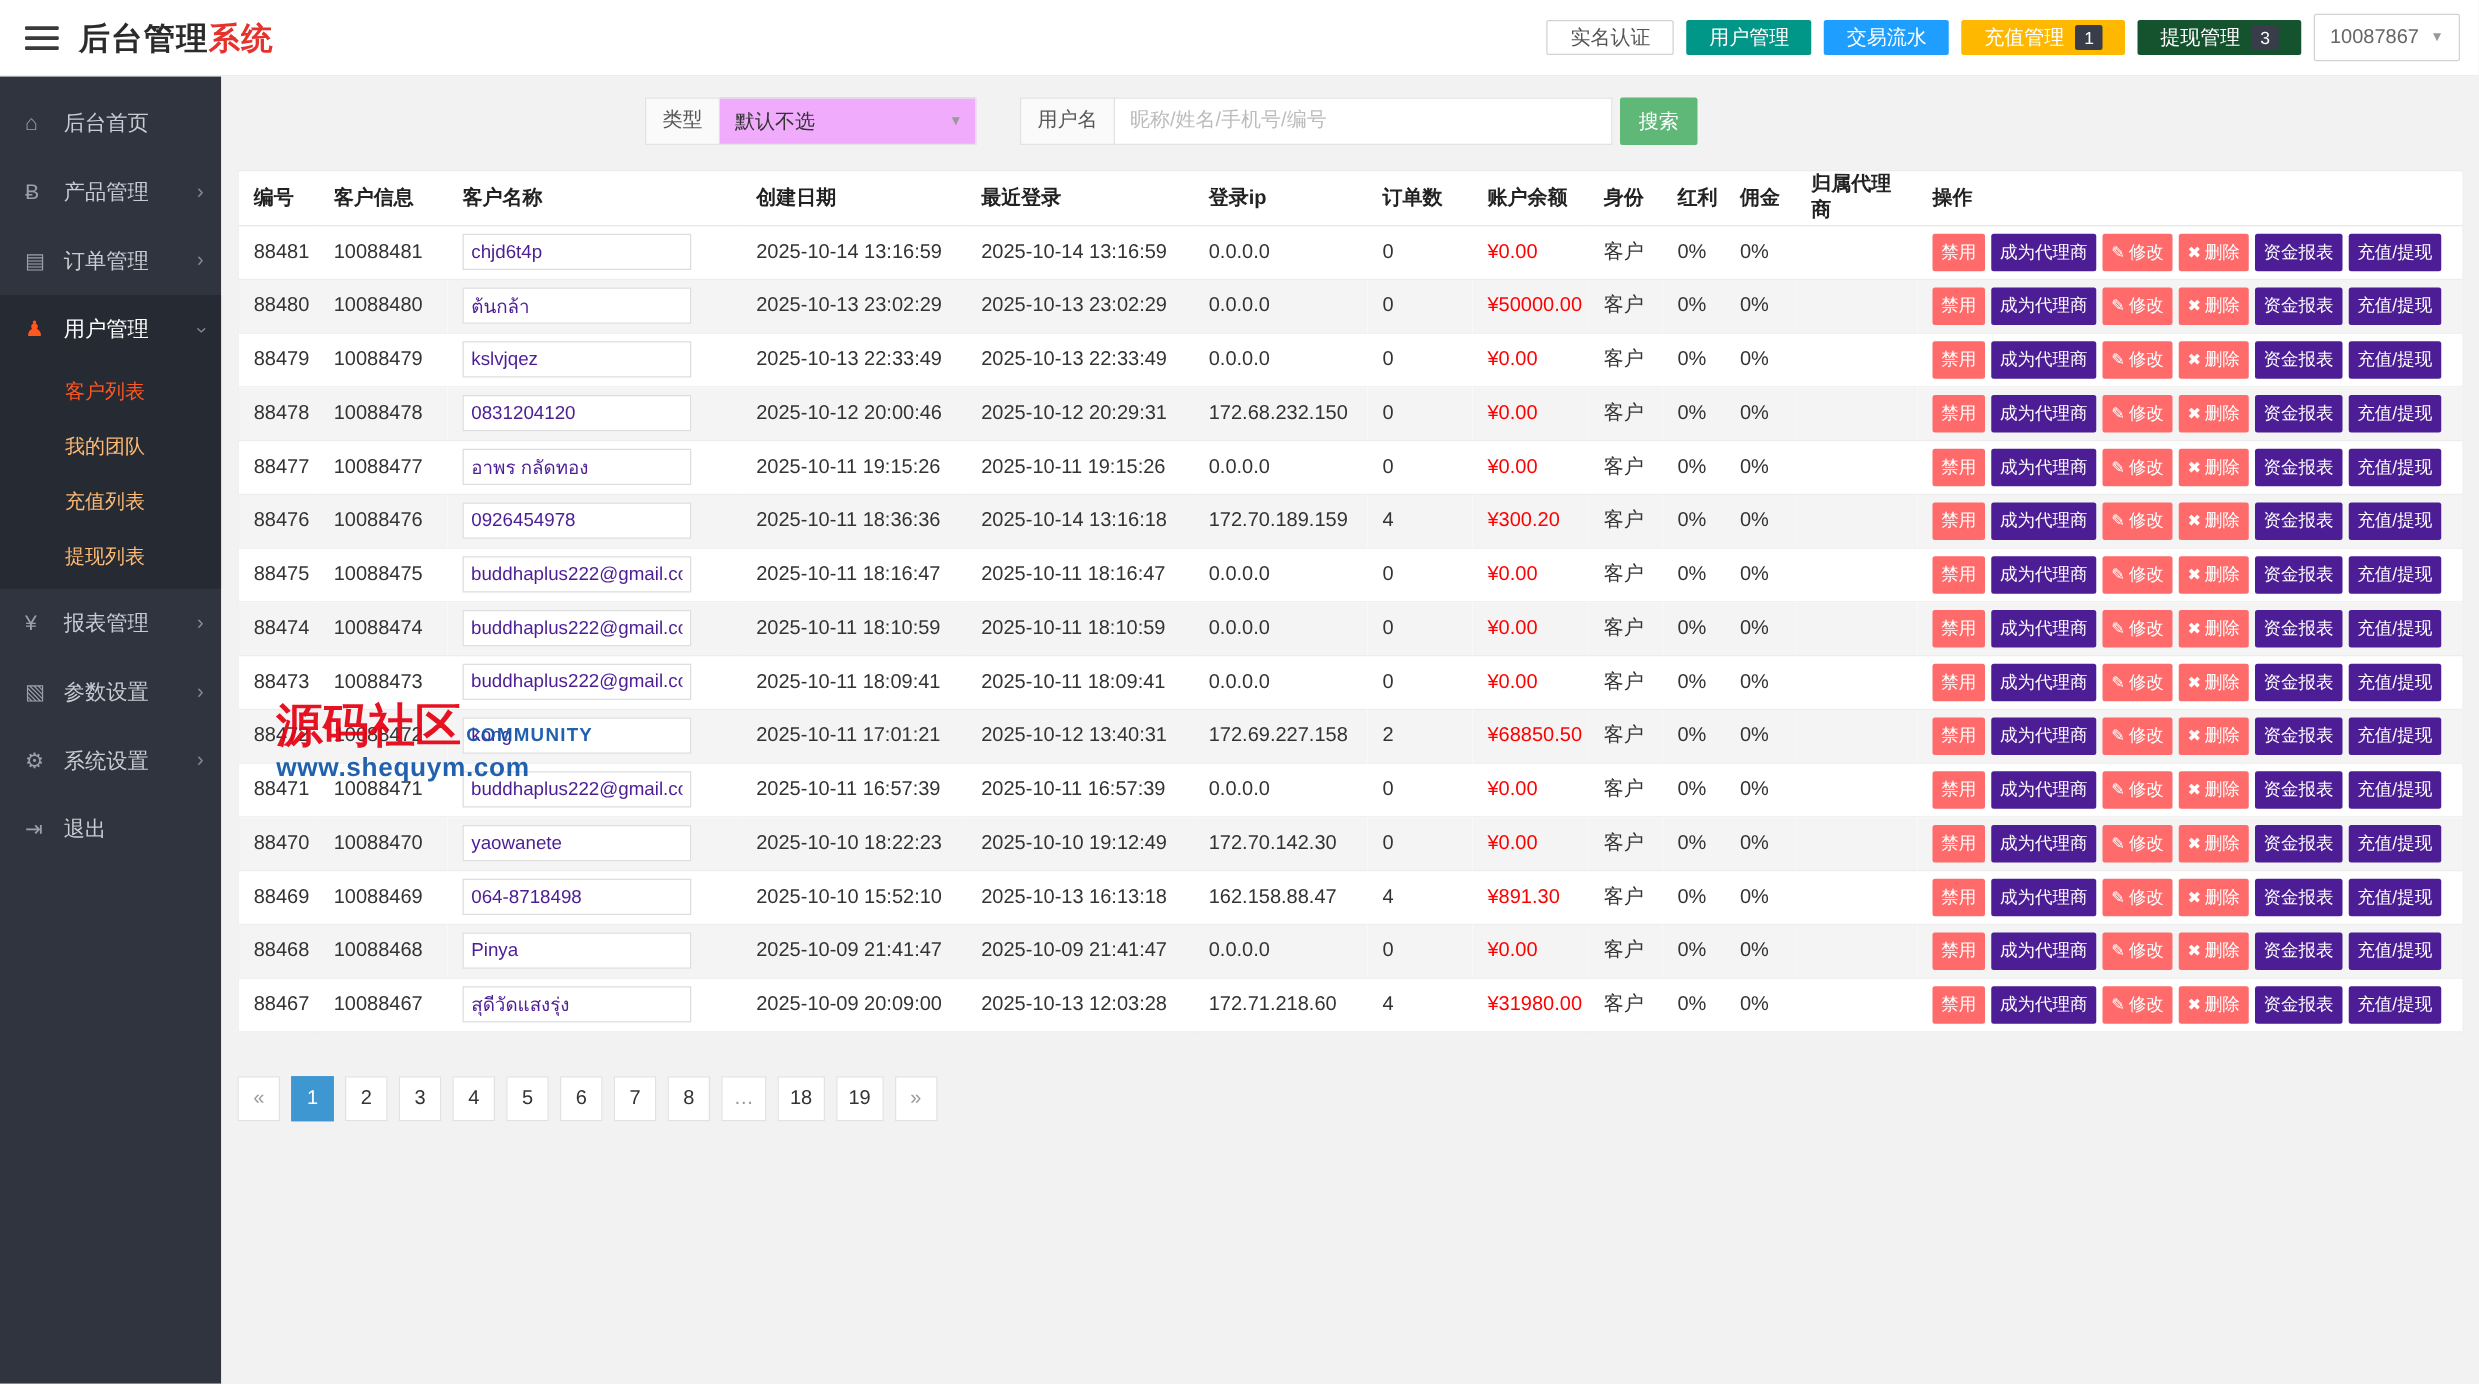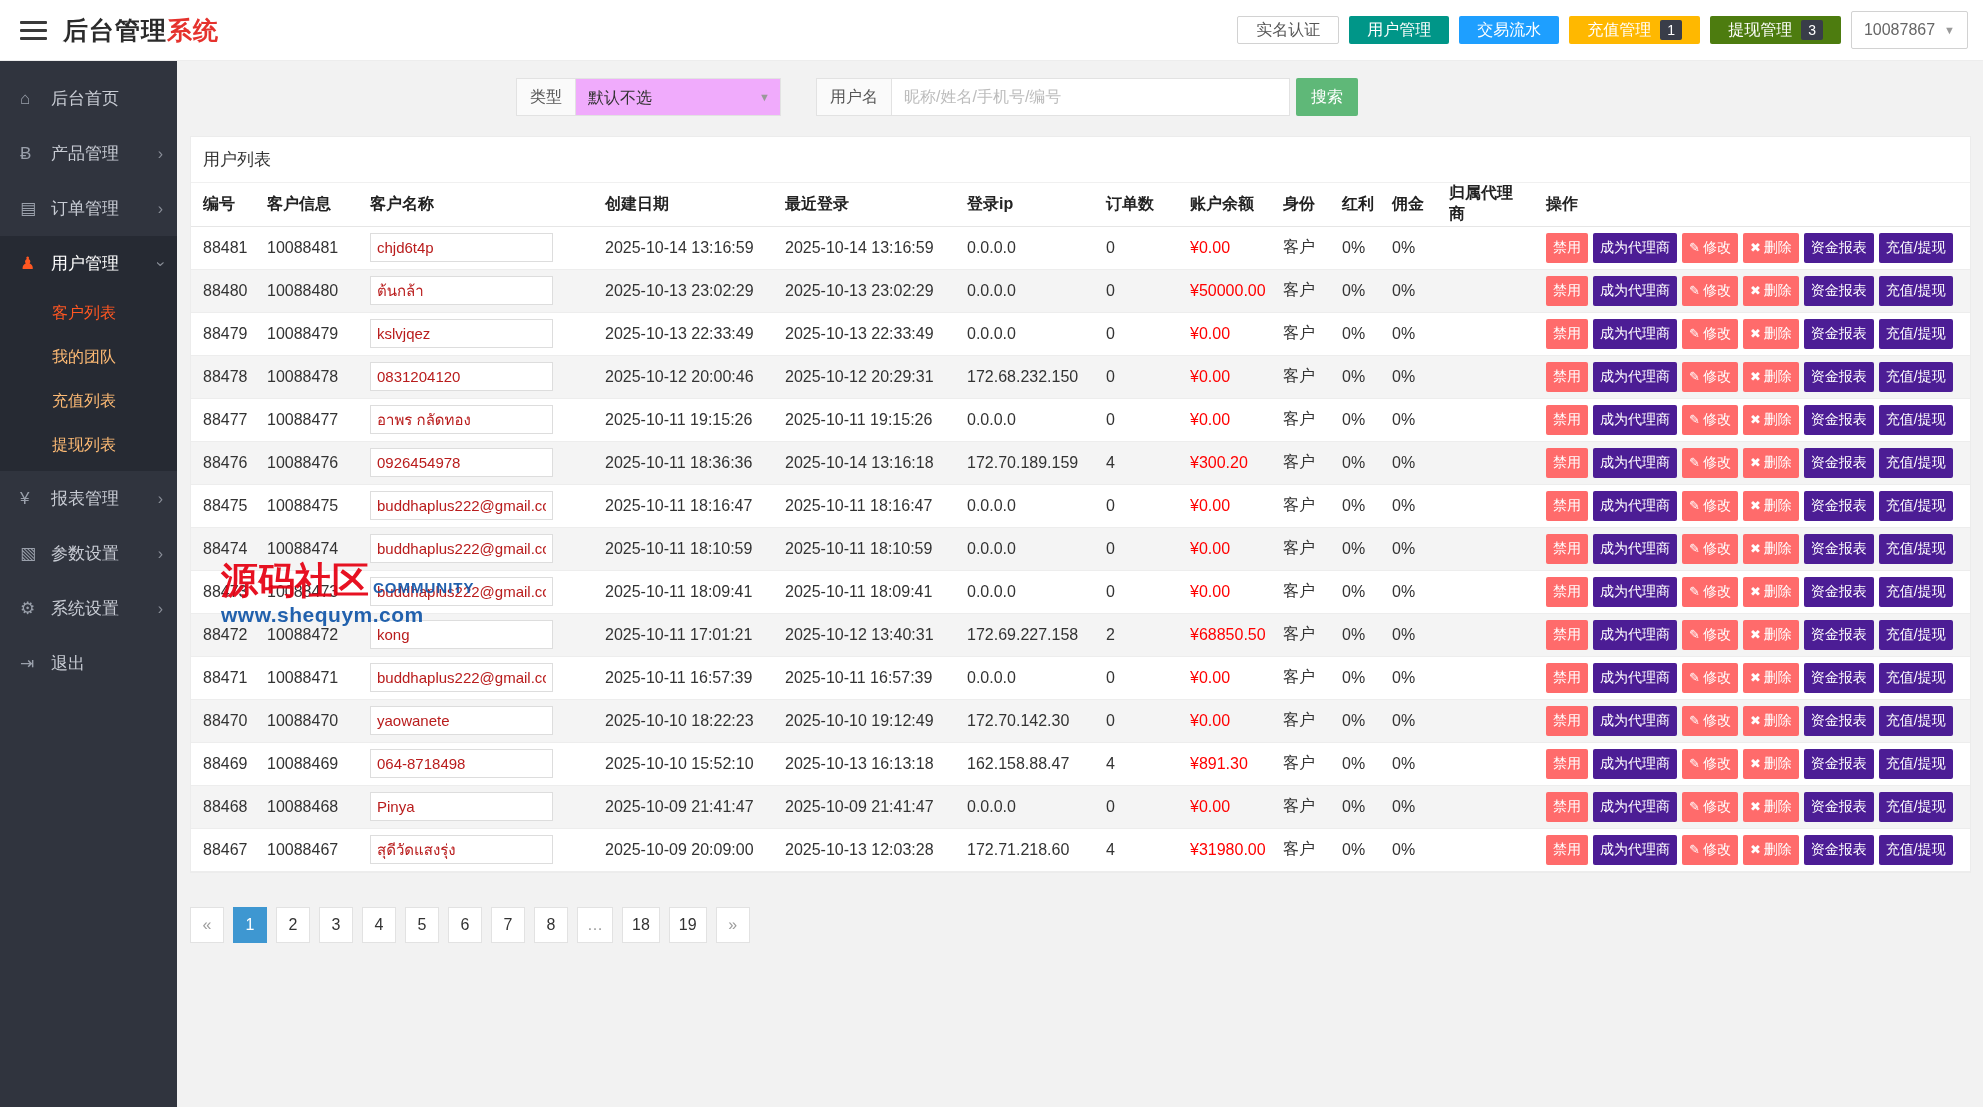"提现管理" .tb-btn.red { background: #4d7c0f -> #14532d }
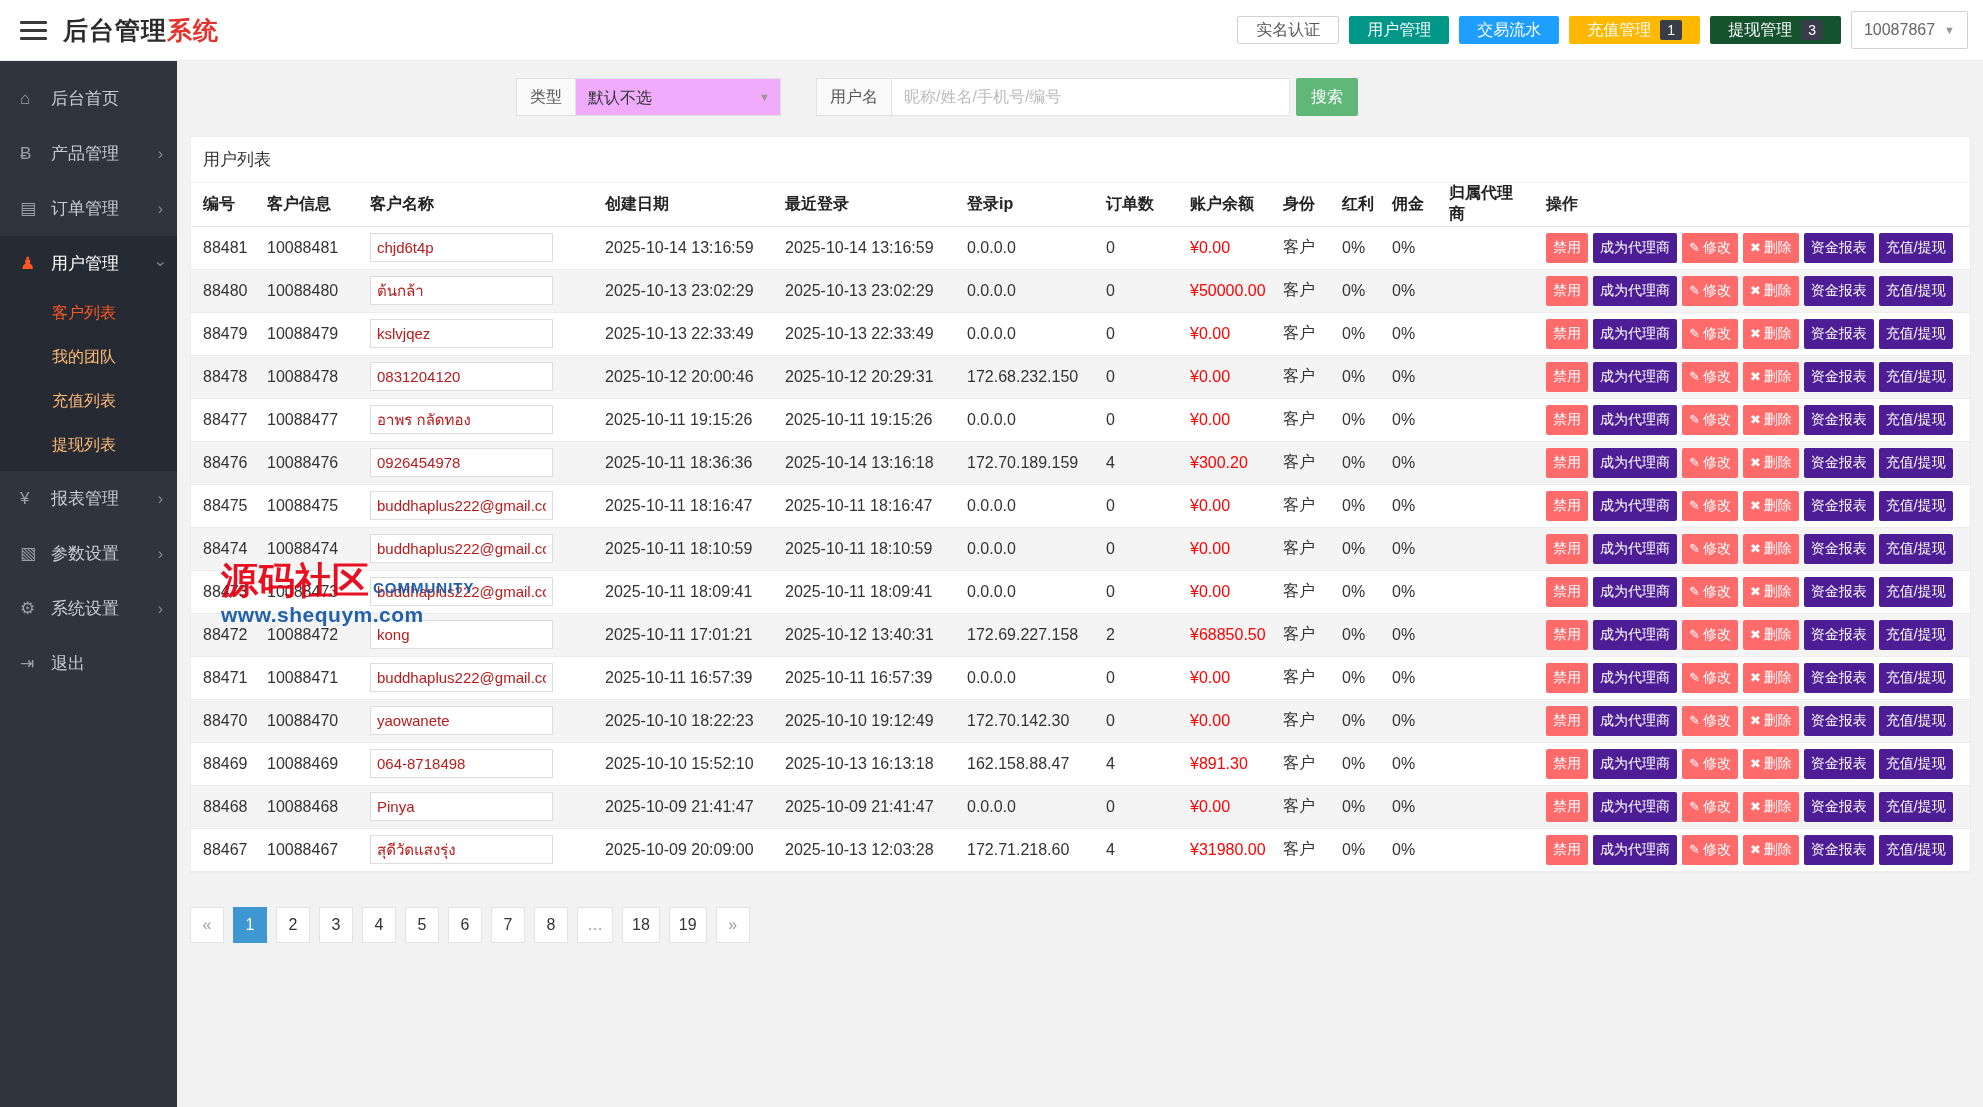"用户列表" div.panel-header { html: <div>用户列表</div> -> none }
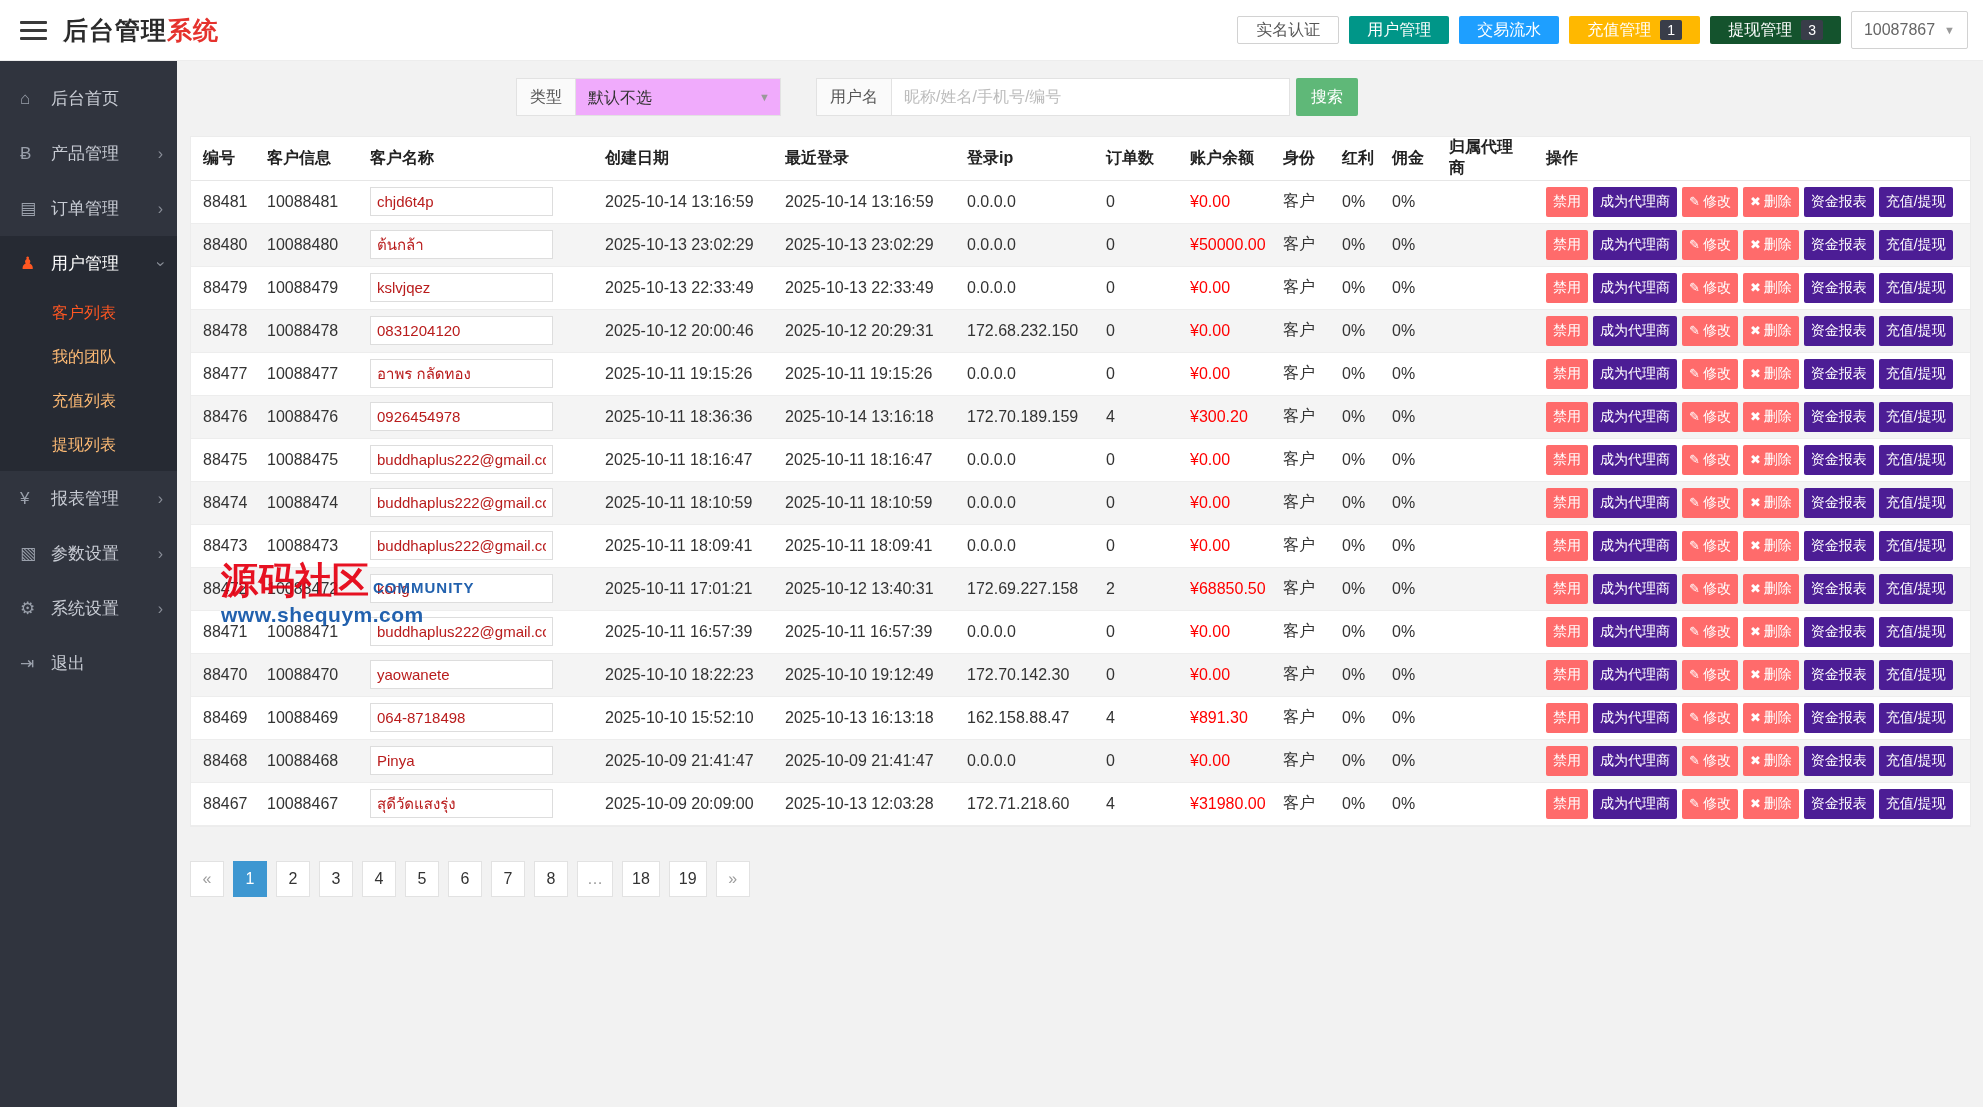"chjd6t4p" .name-input { color: #b91c1c -> #4c1d95 }
